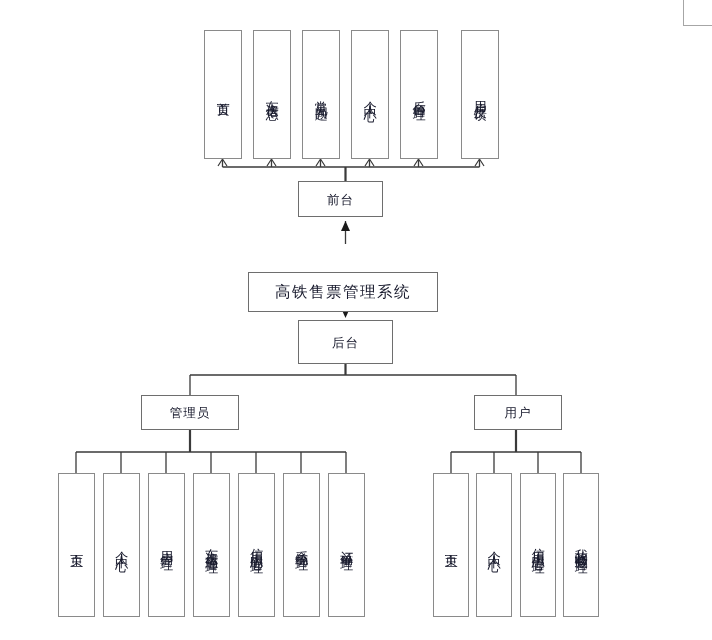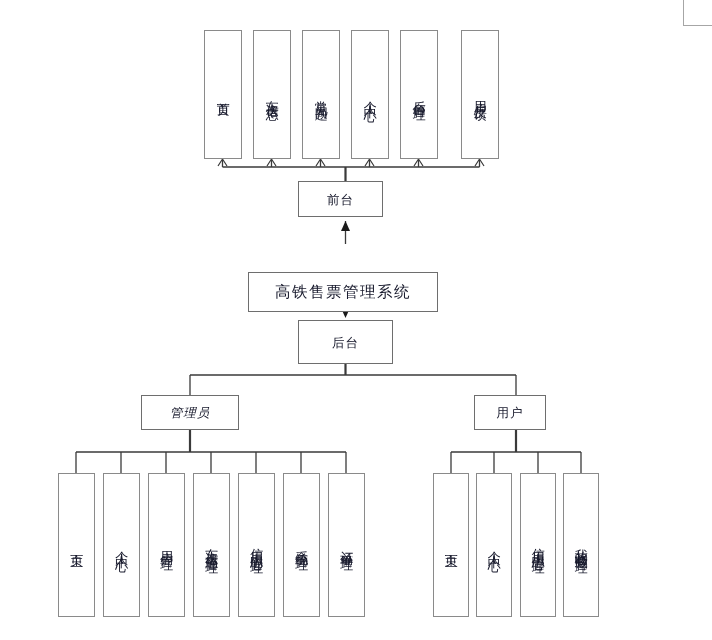"管理员" div.node { font-style: italic -> none }
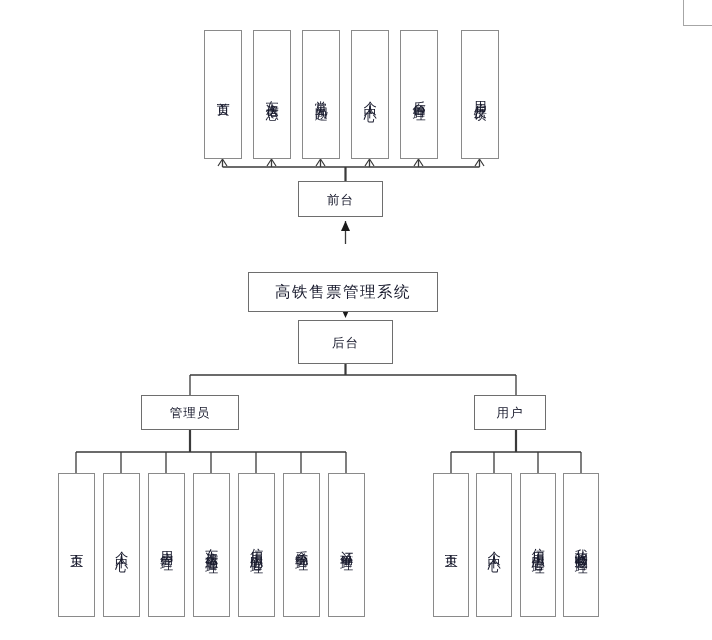"用户" div.node { width: 72px -> 88px }
